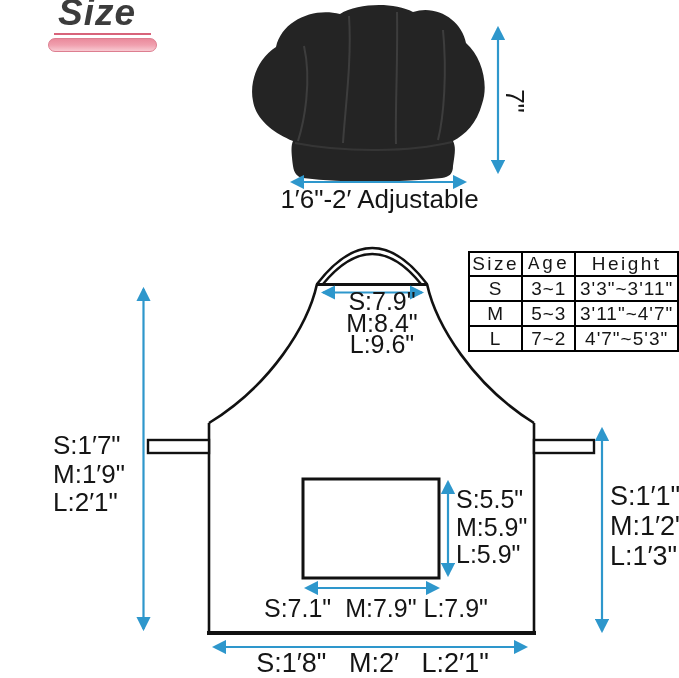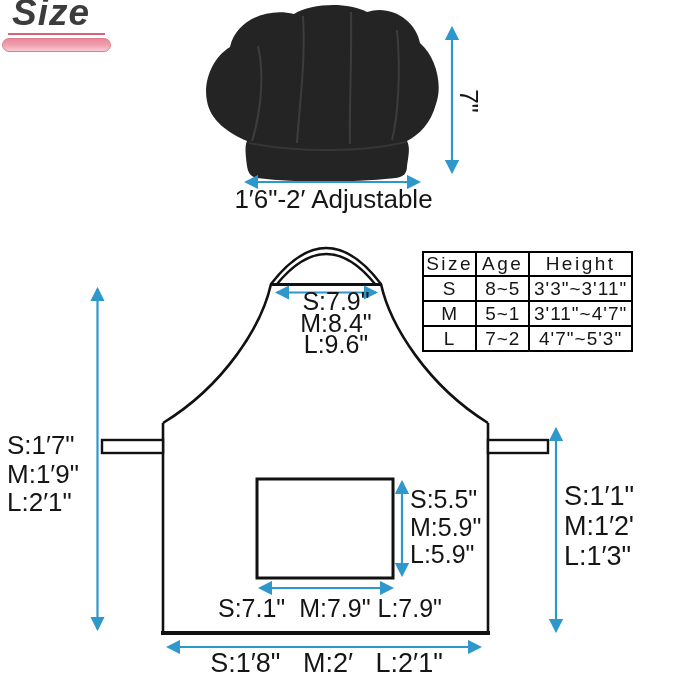"Size" #canvas { margin-left: none -> 46px }
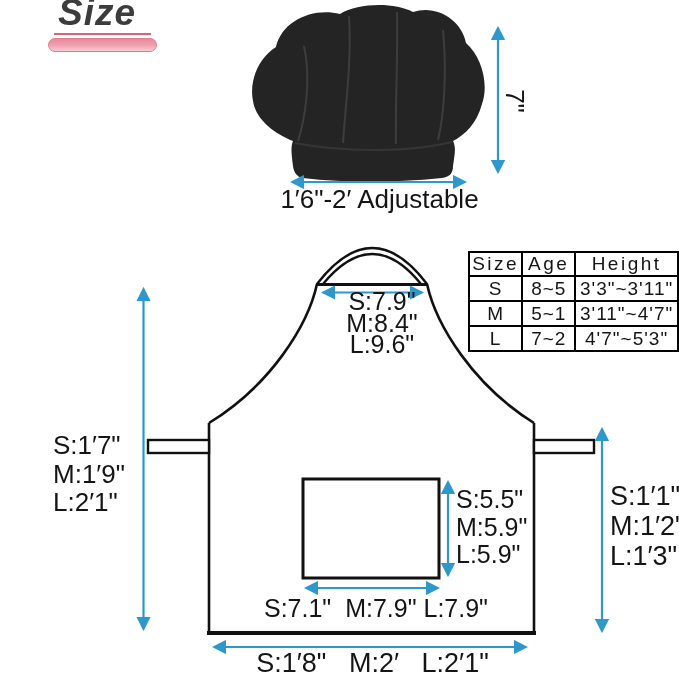"Age" .col-age { font-family: none -> Liberation Mono, monospace }
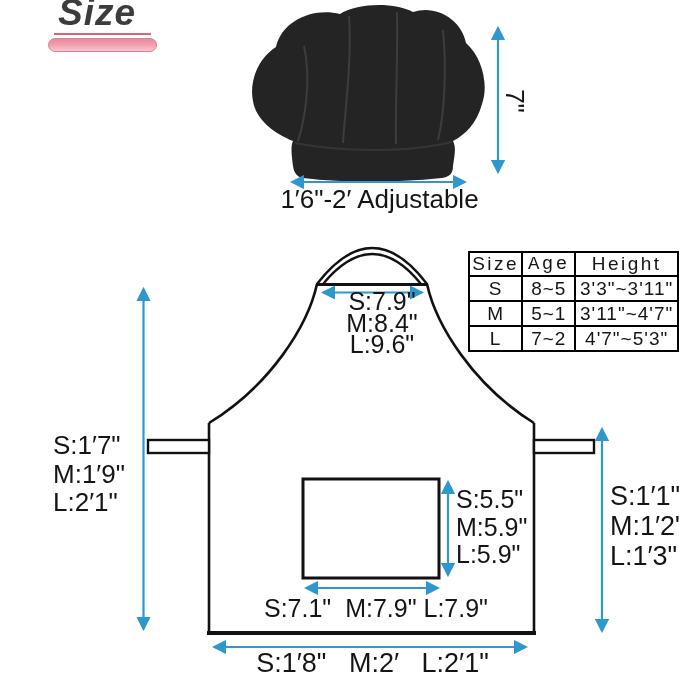"8~5" td { text: 8~5 -> 3~1 }
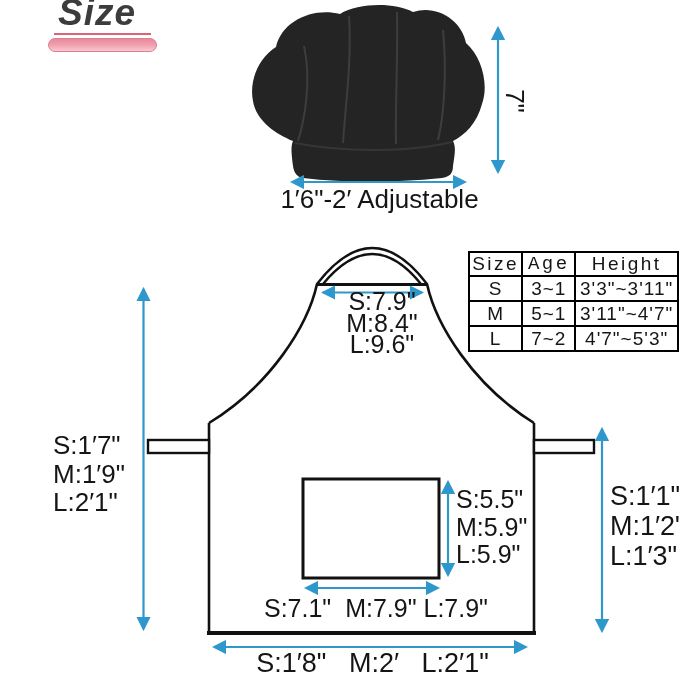"5~1" td { text: 1 -> 3 }
